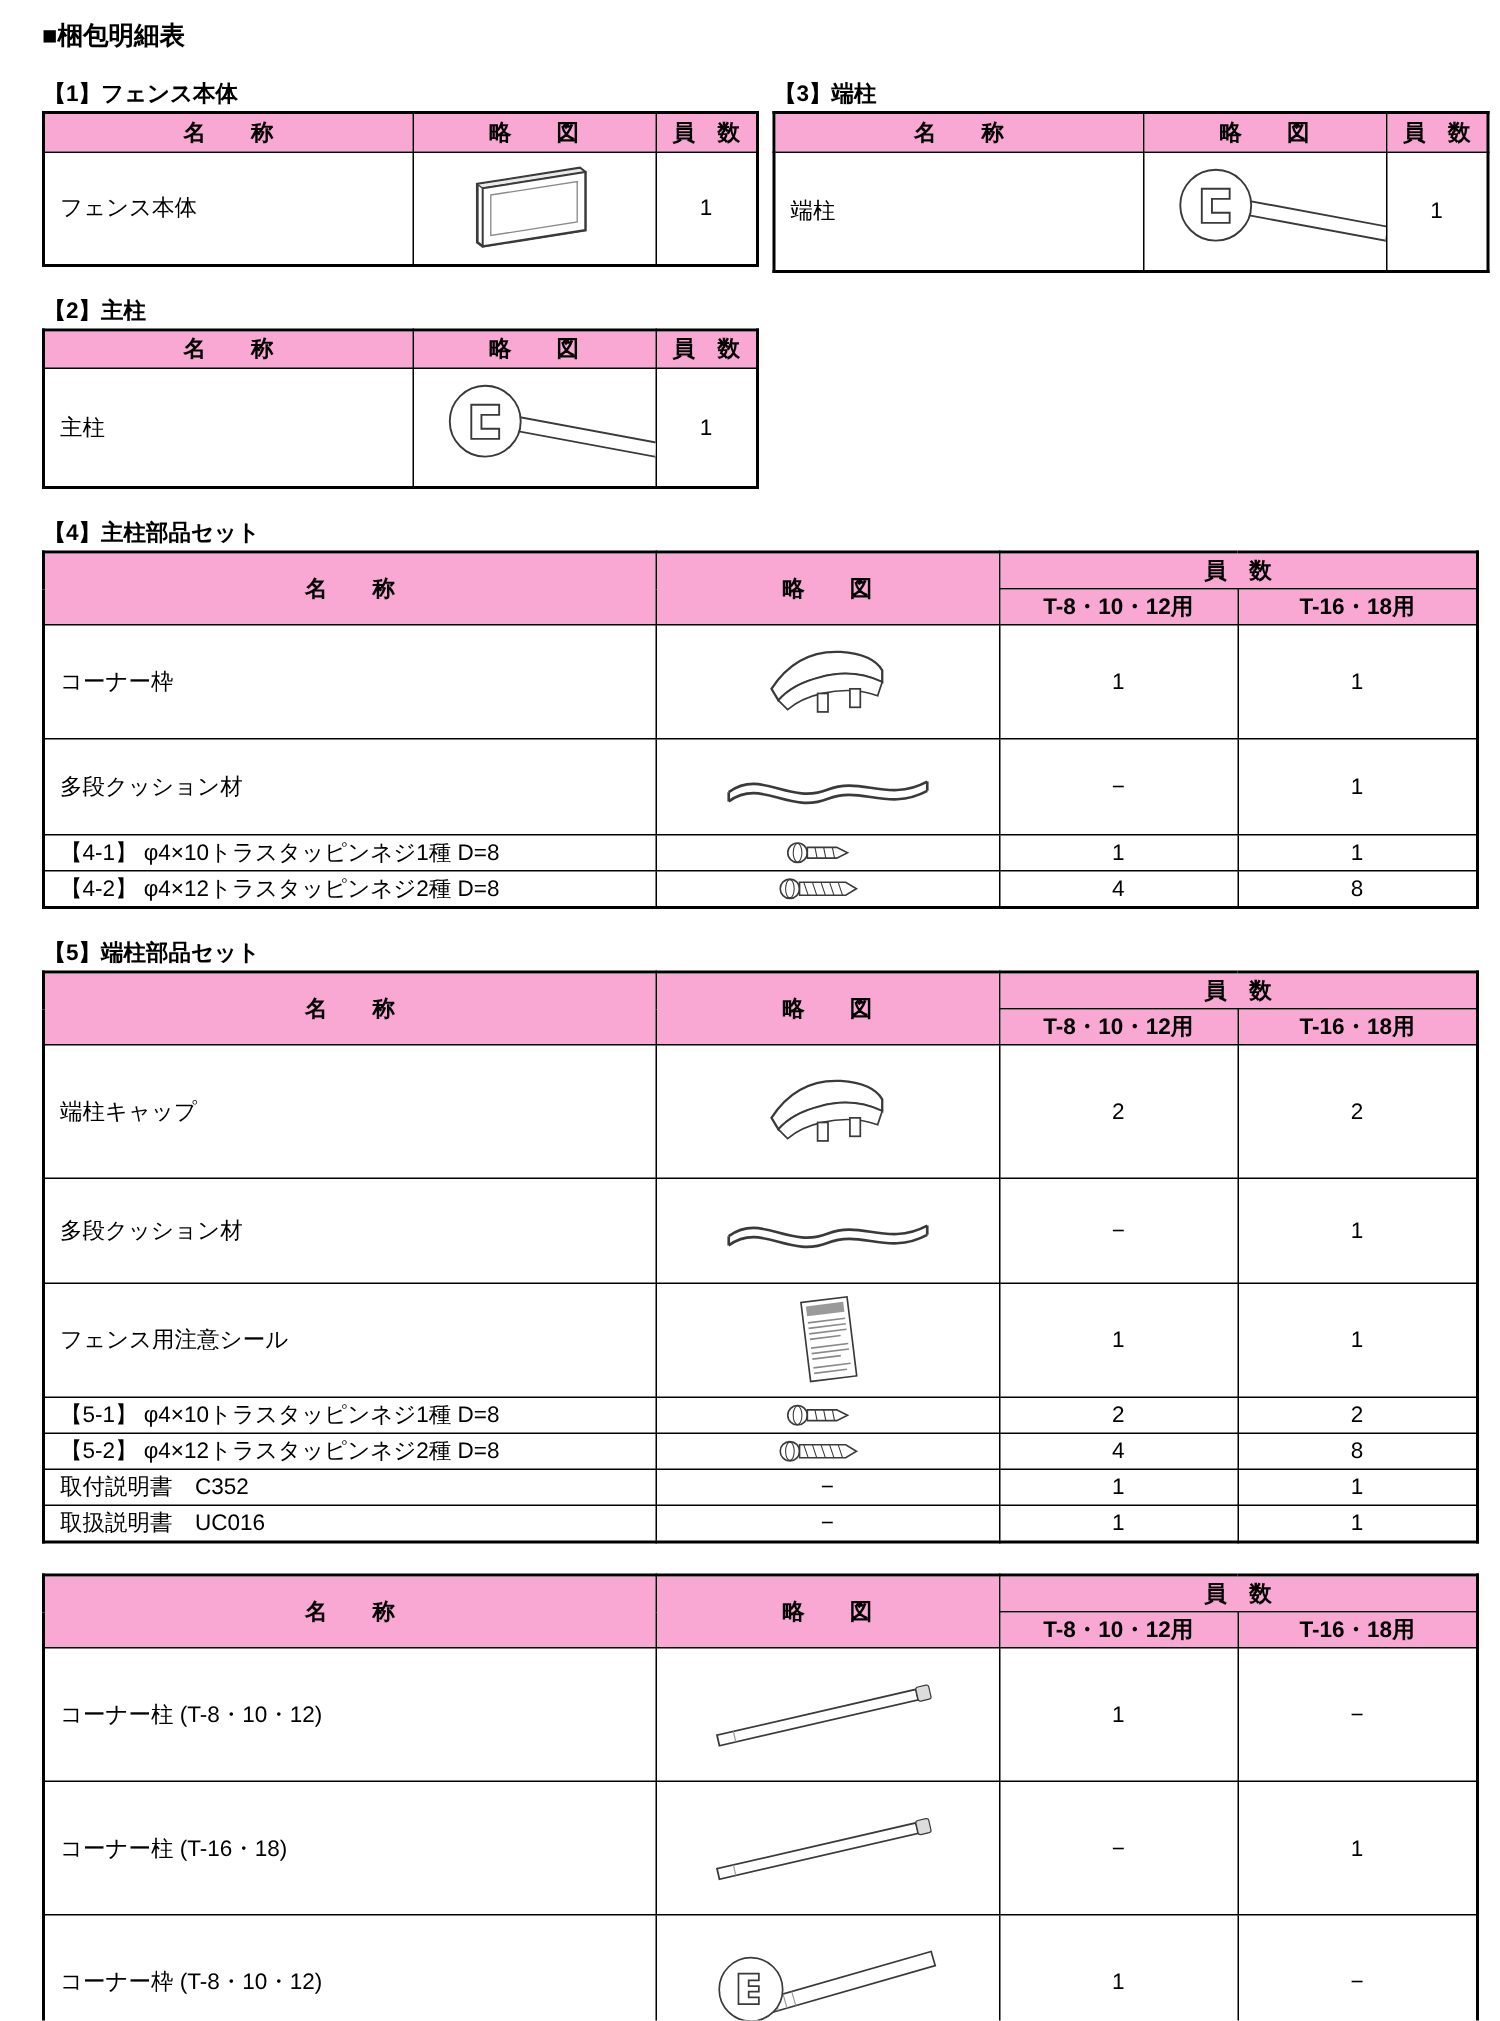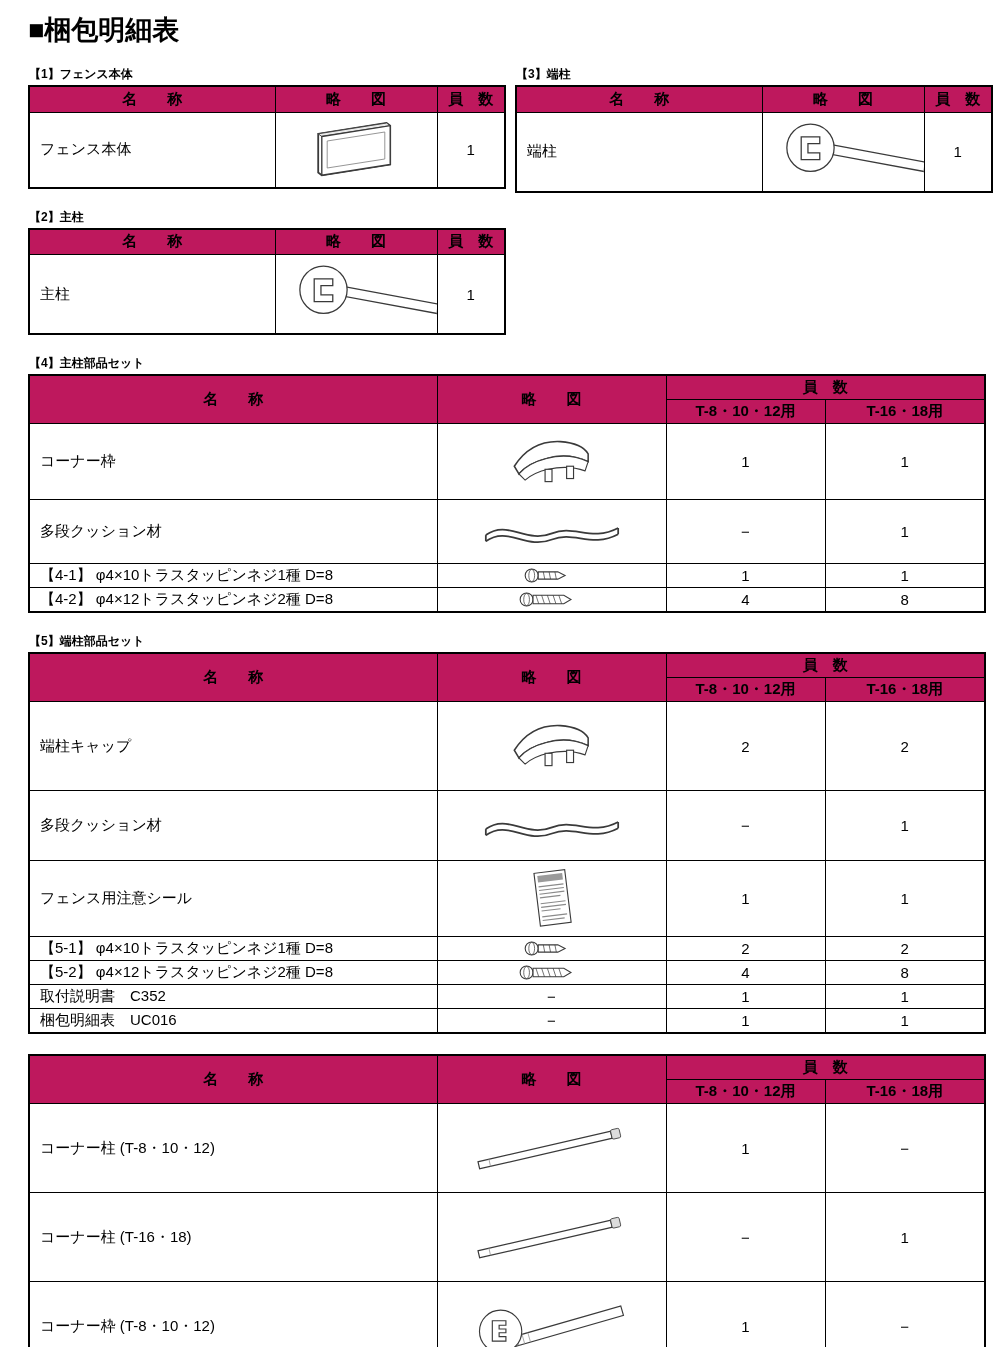"■梱包明細表" .doc-title { font-size: 27px -> 17px }
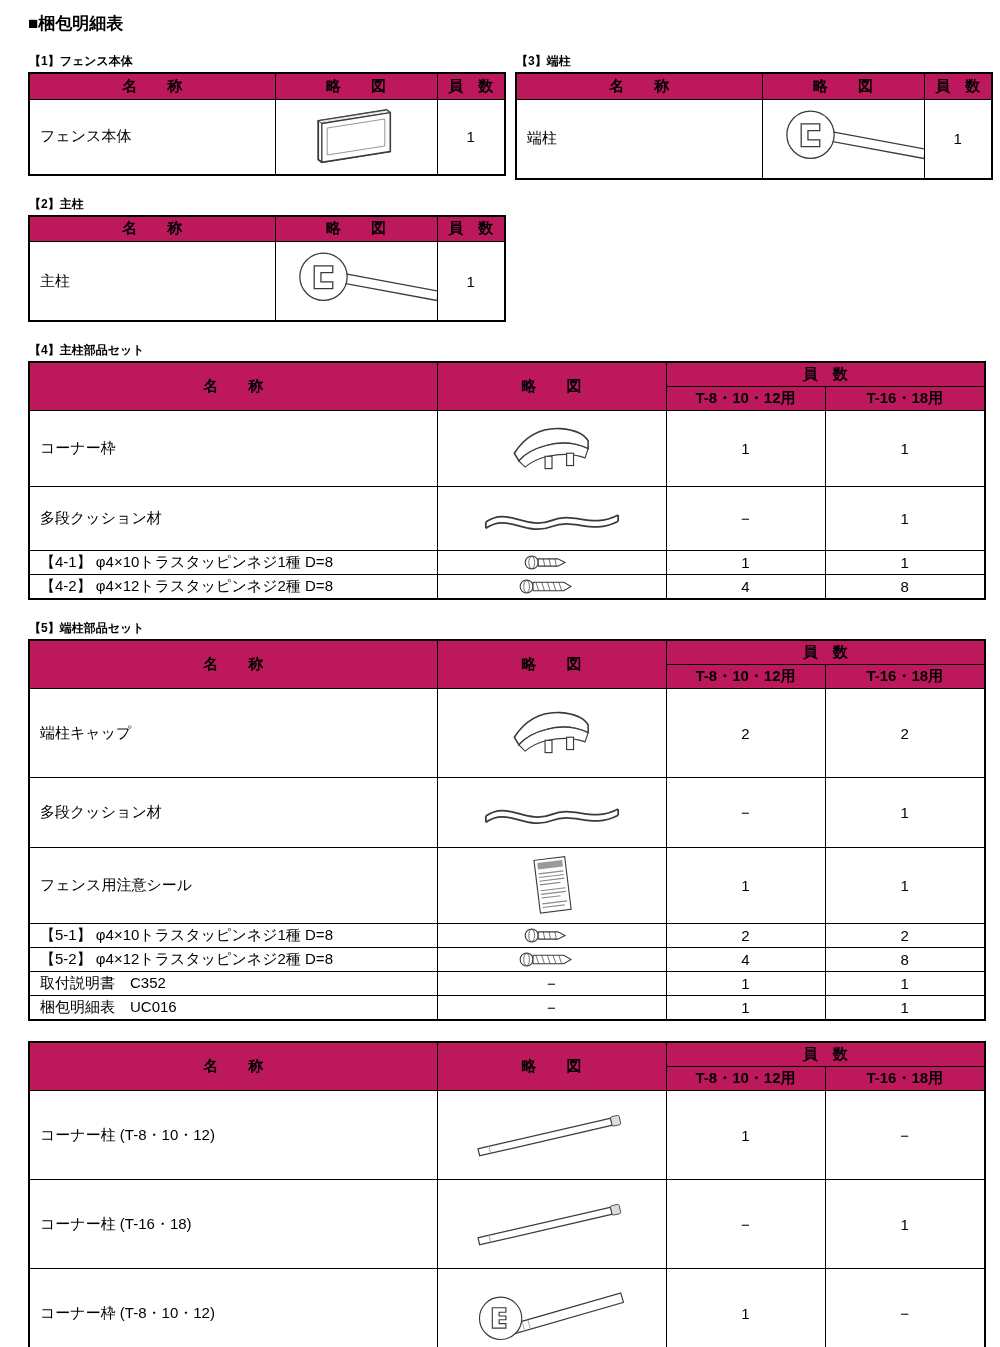"【1】フェンス本体" .caption { font-size: 12px -> 15px }
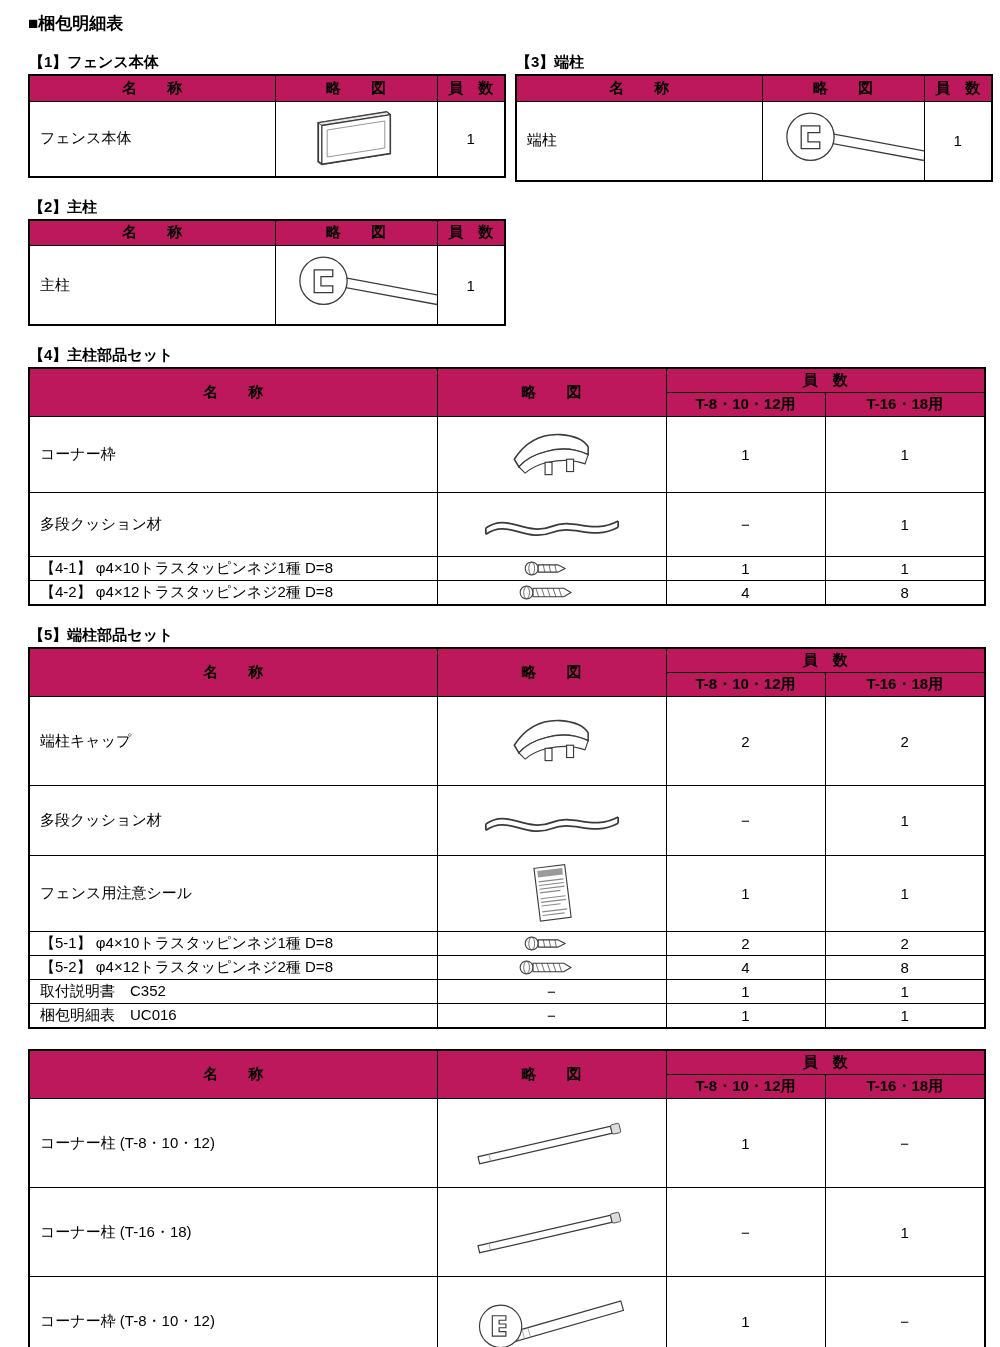"名 称" .tbl th { background: #be185d -> #f9a8d4 }
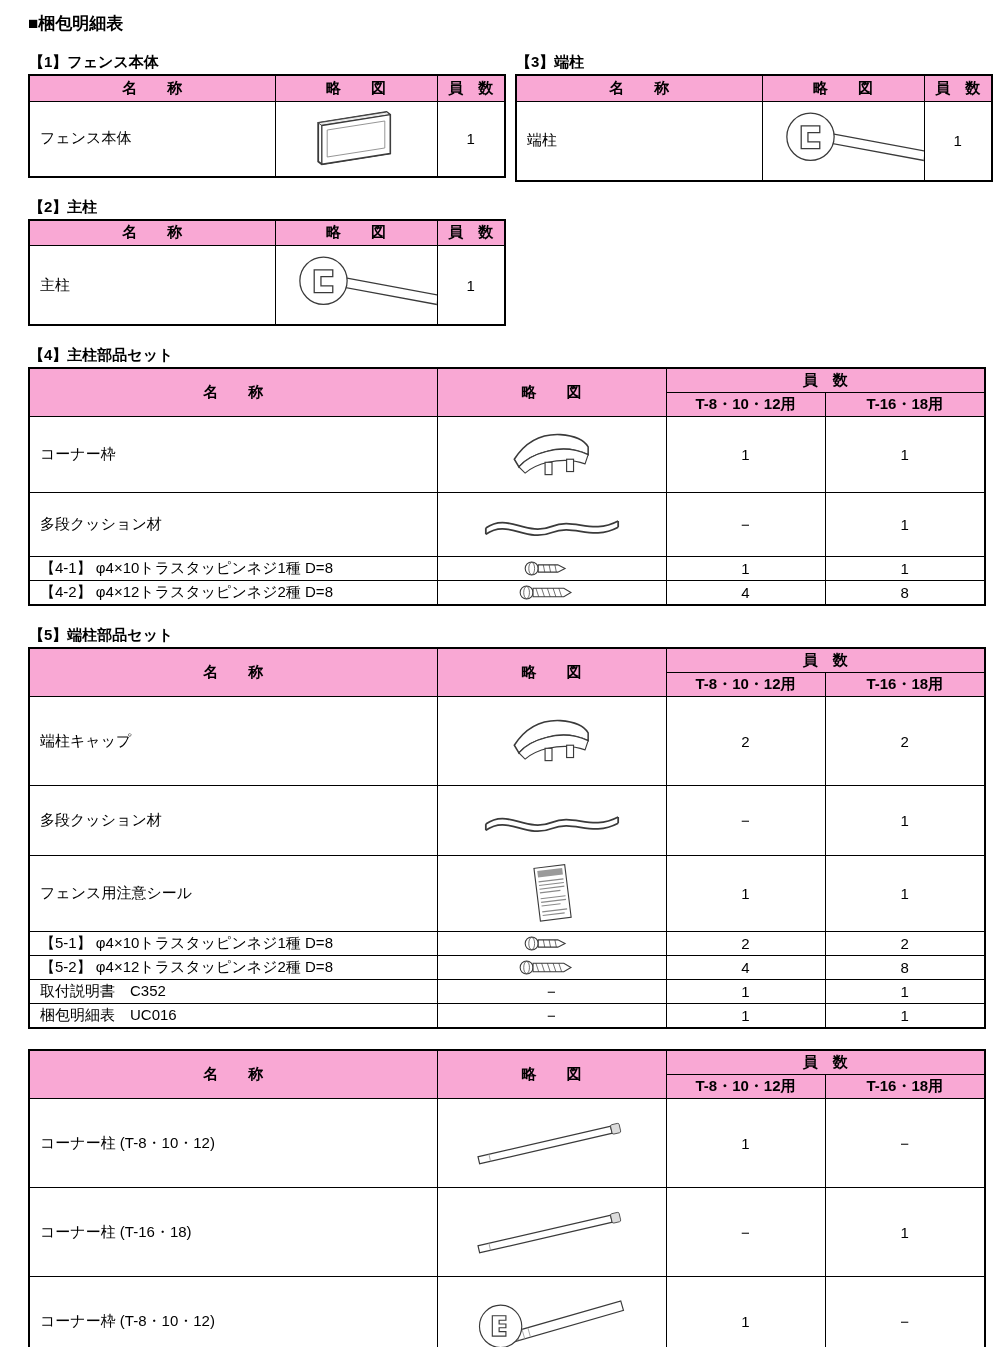"梱包明細表 UC016" td.name-cell { text: 梱包明細表 -> 取扱説明書 }
